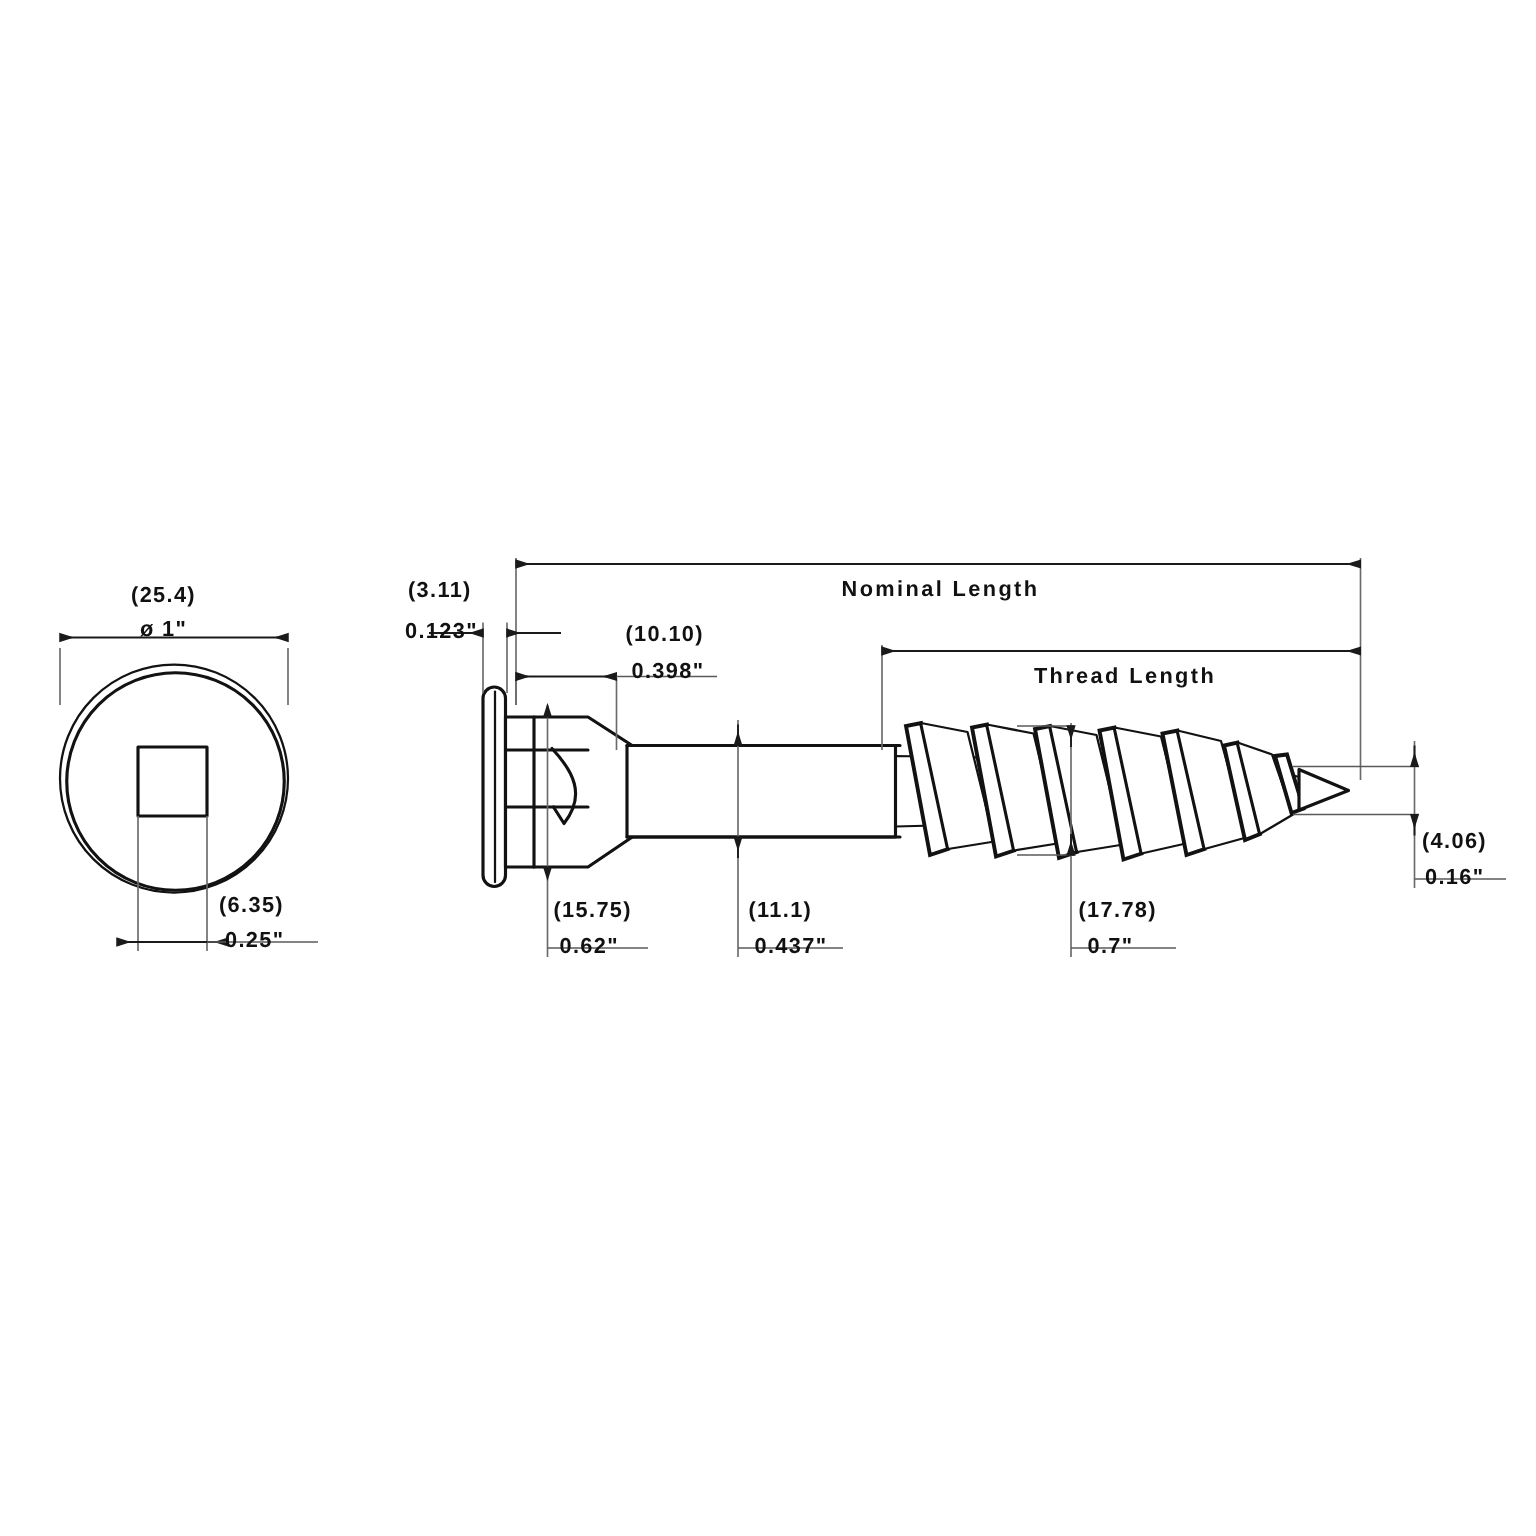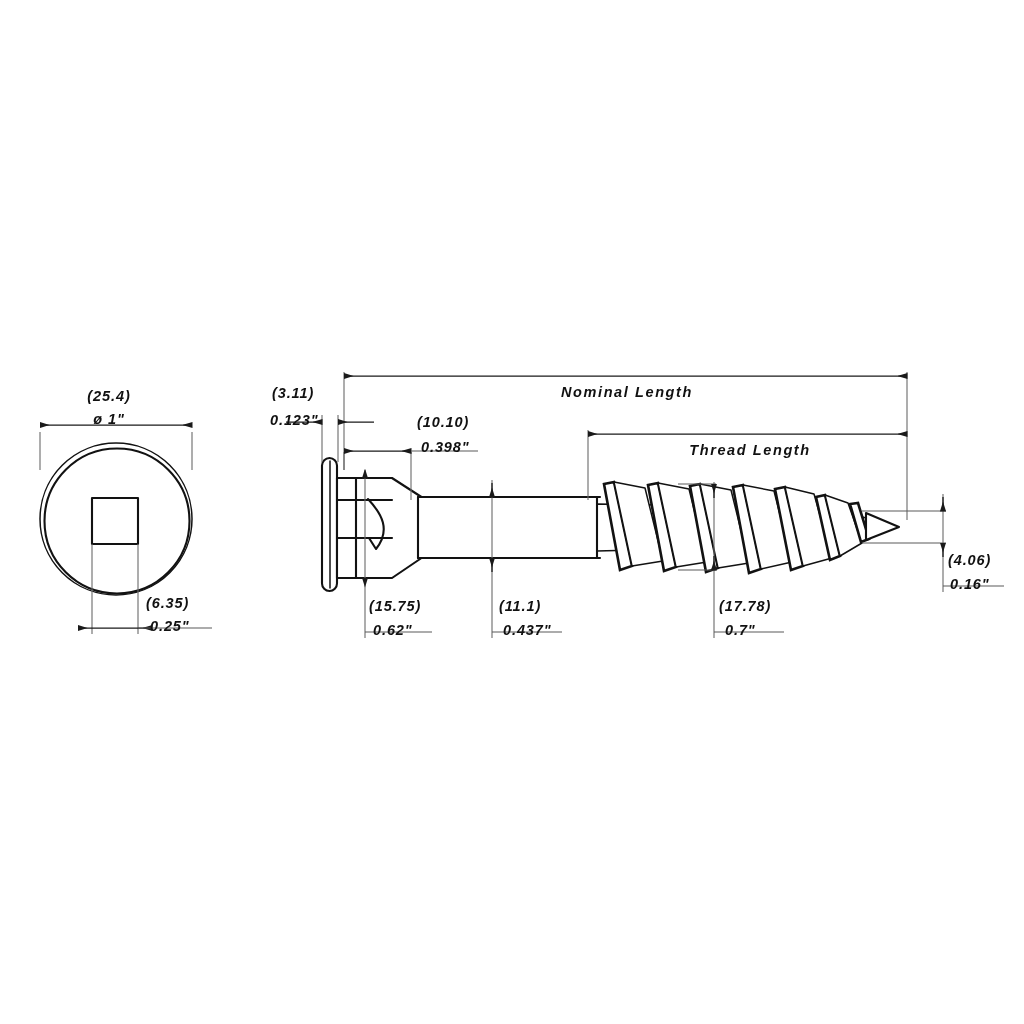"(25.4)" #drawing-root { font-style: italic -> none }
